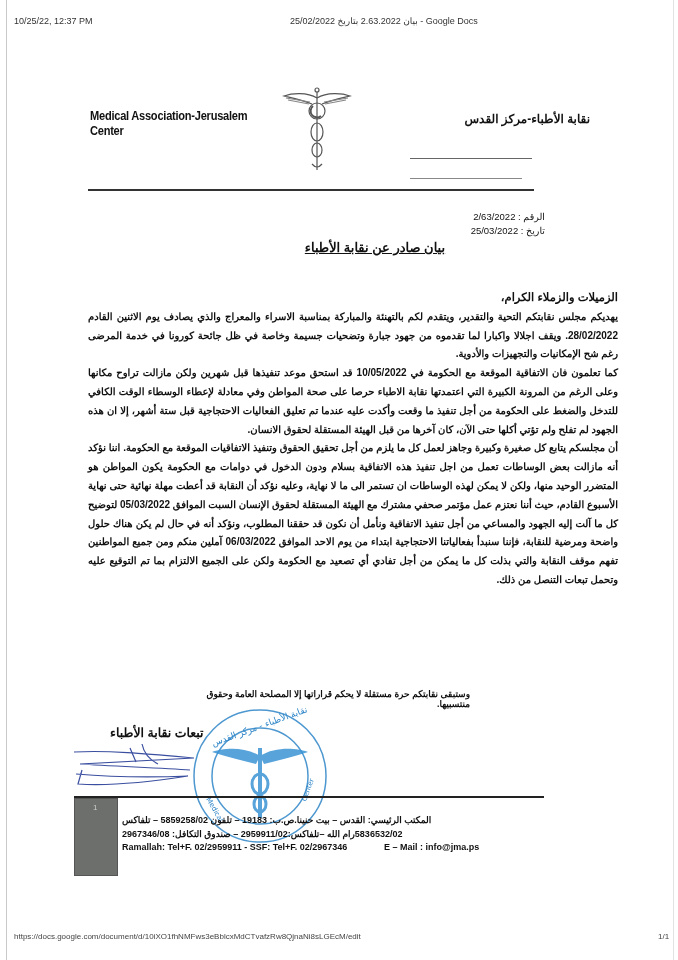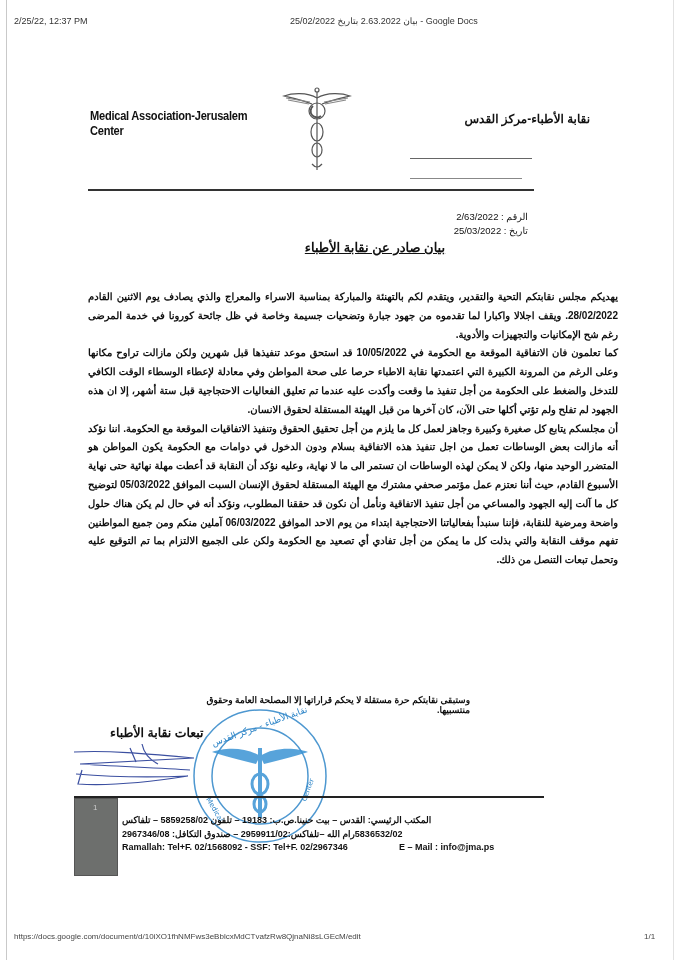"2/25/22, 12:37 PM" span.ts { text: 2/25/22 -> 10/25/22 }
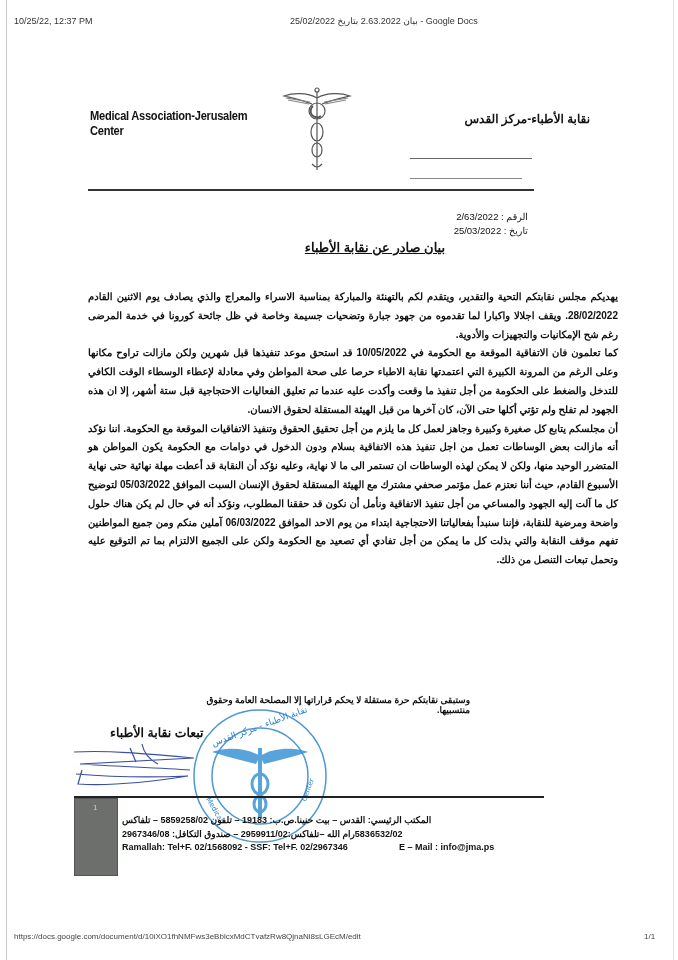"الرقم : 2/63/2022" .meta { right: 150px -> 133px }
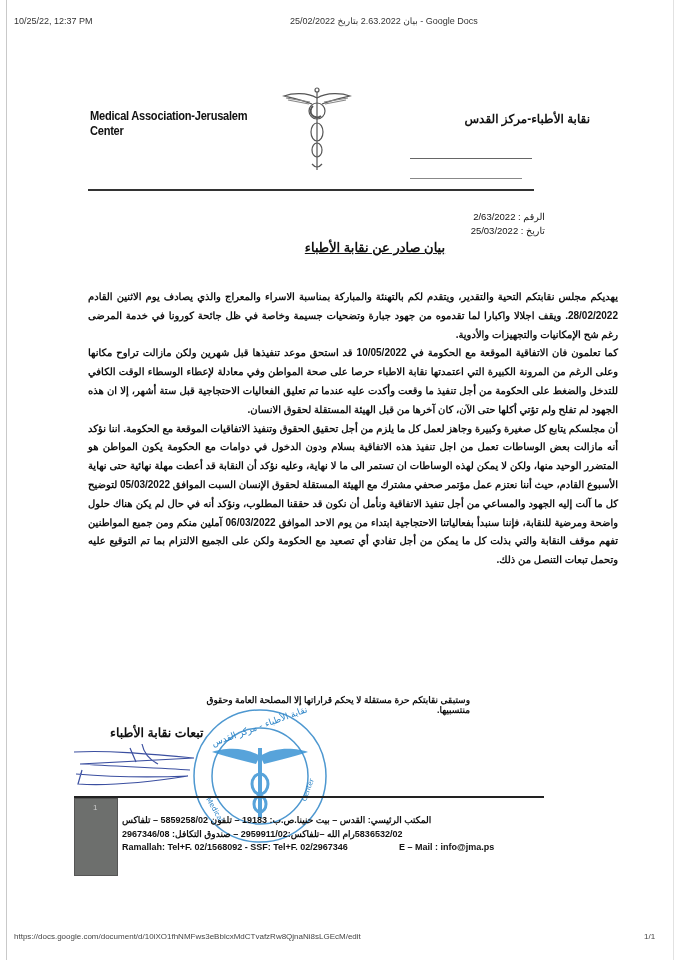"الزميلات والزملاء الكرام،" p.greeting { html: none -> <p>الزميلات والزملاء الكرام،</p> }
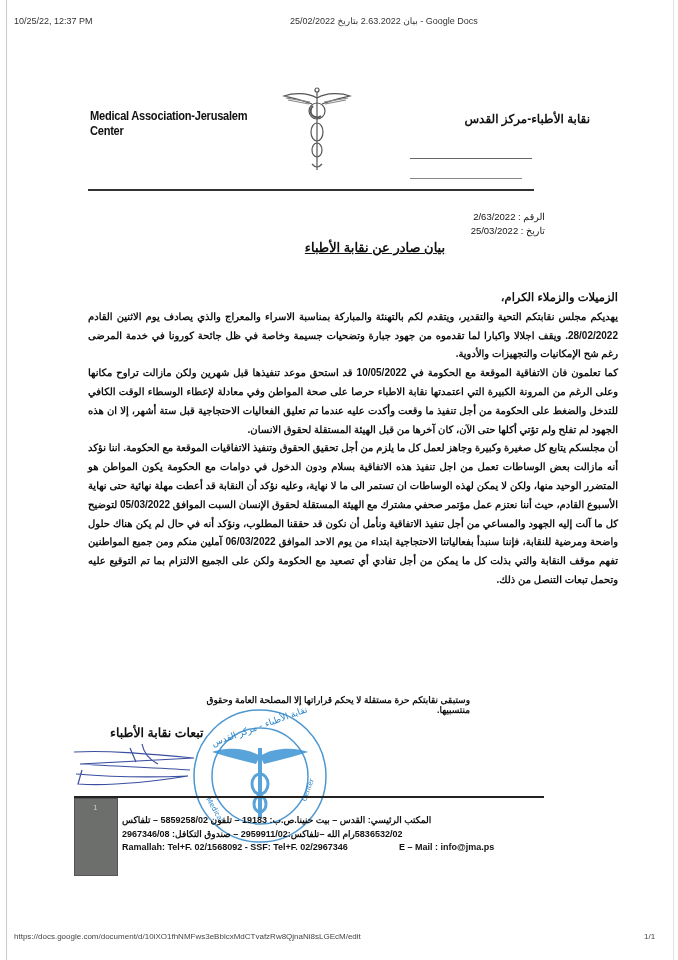"وستبقى نقابتكم حرة مستقلة لا" .closing { margin-top: 6px -> none }
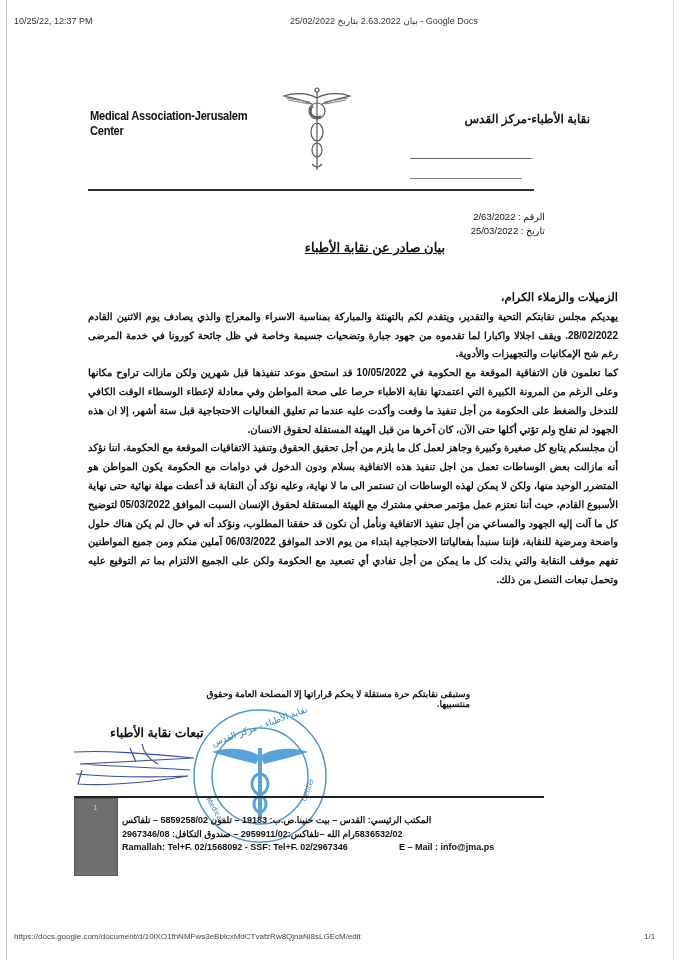"Ramallah: Tel+F. 02/1568092 - SSF:" span { text: 02/1568092 -> 02/2959911 }
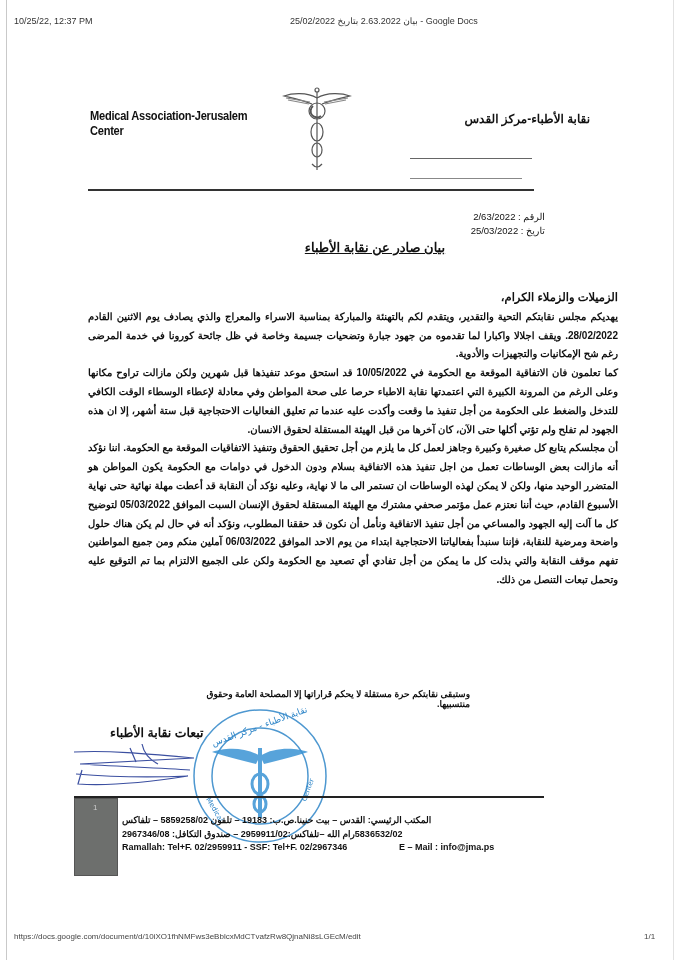"E – Mail : info@jma.ps" .contact .en .mail { left: 277px -> 262px }
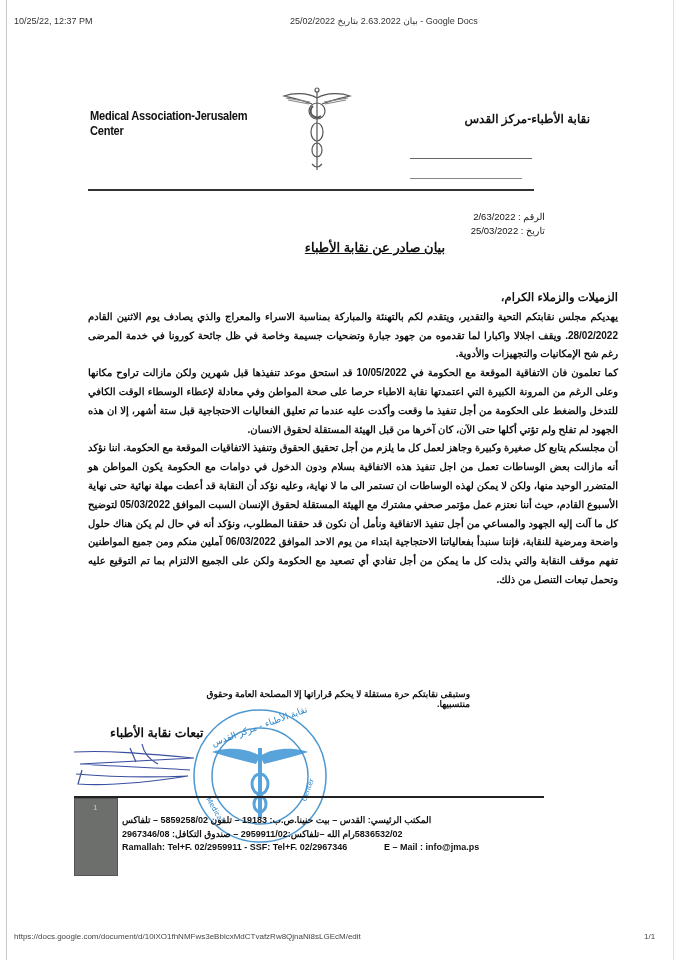"1/1" .print-footer .pg { left: 644px -> 658px }
